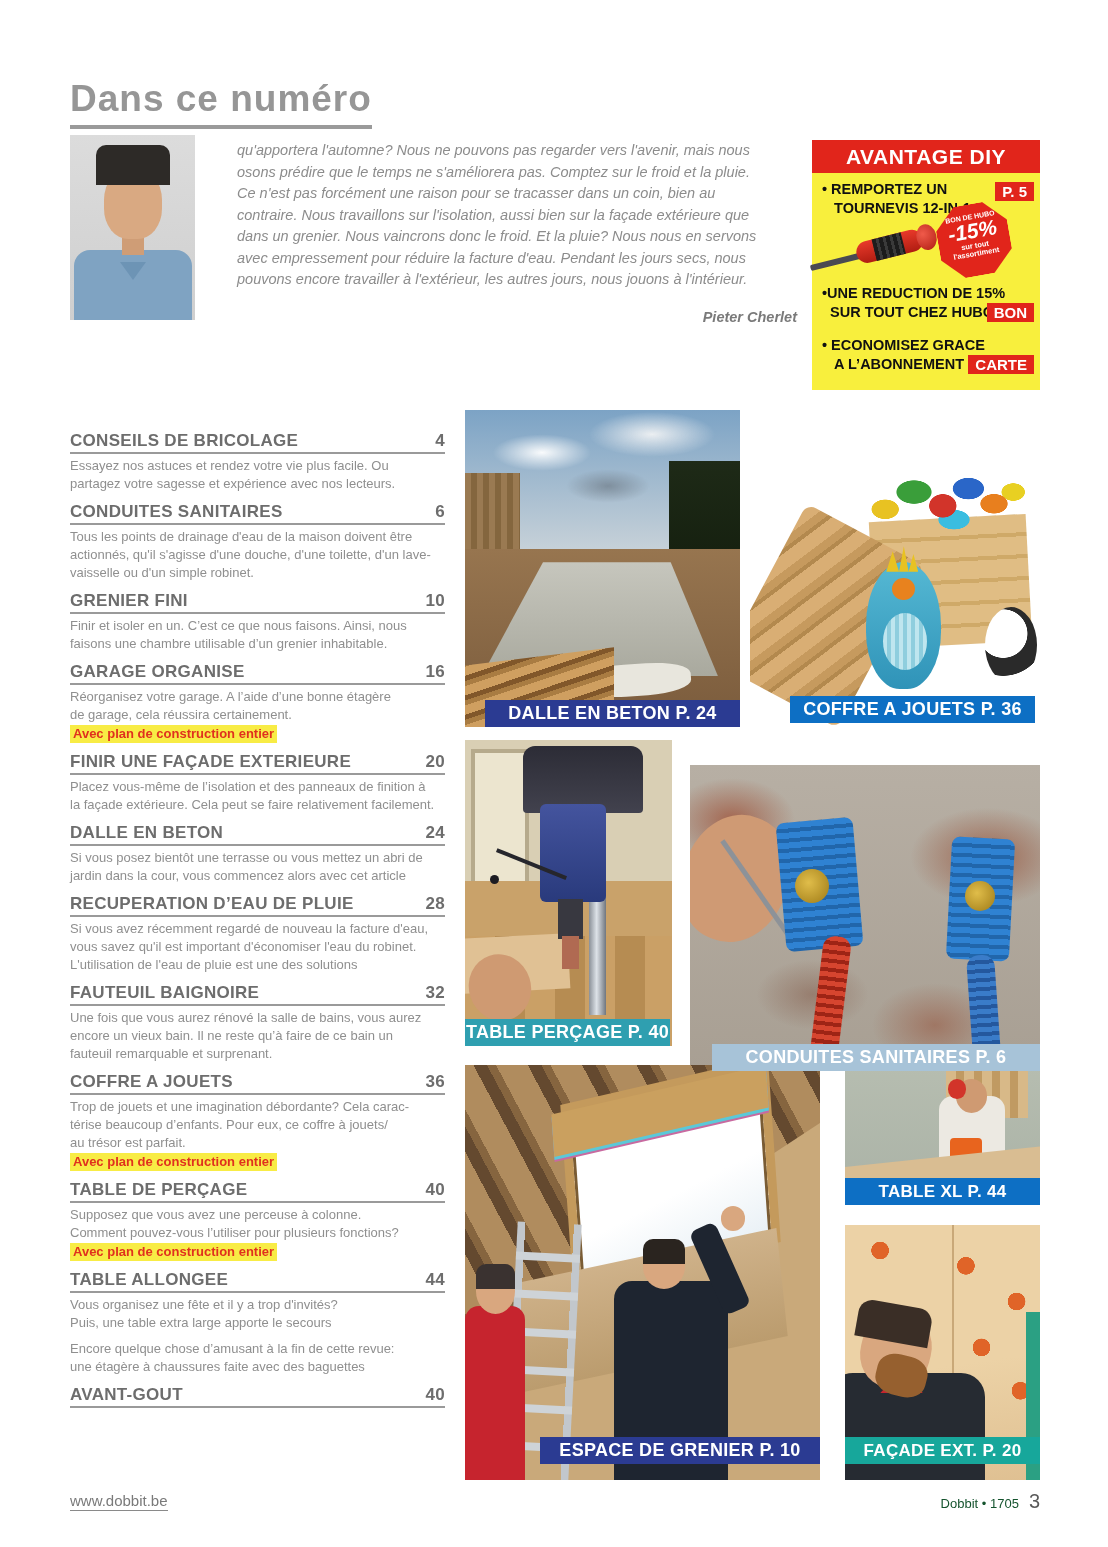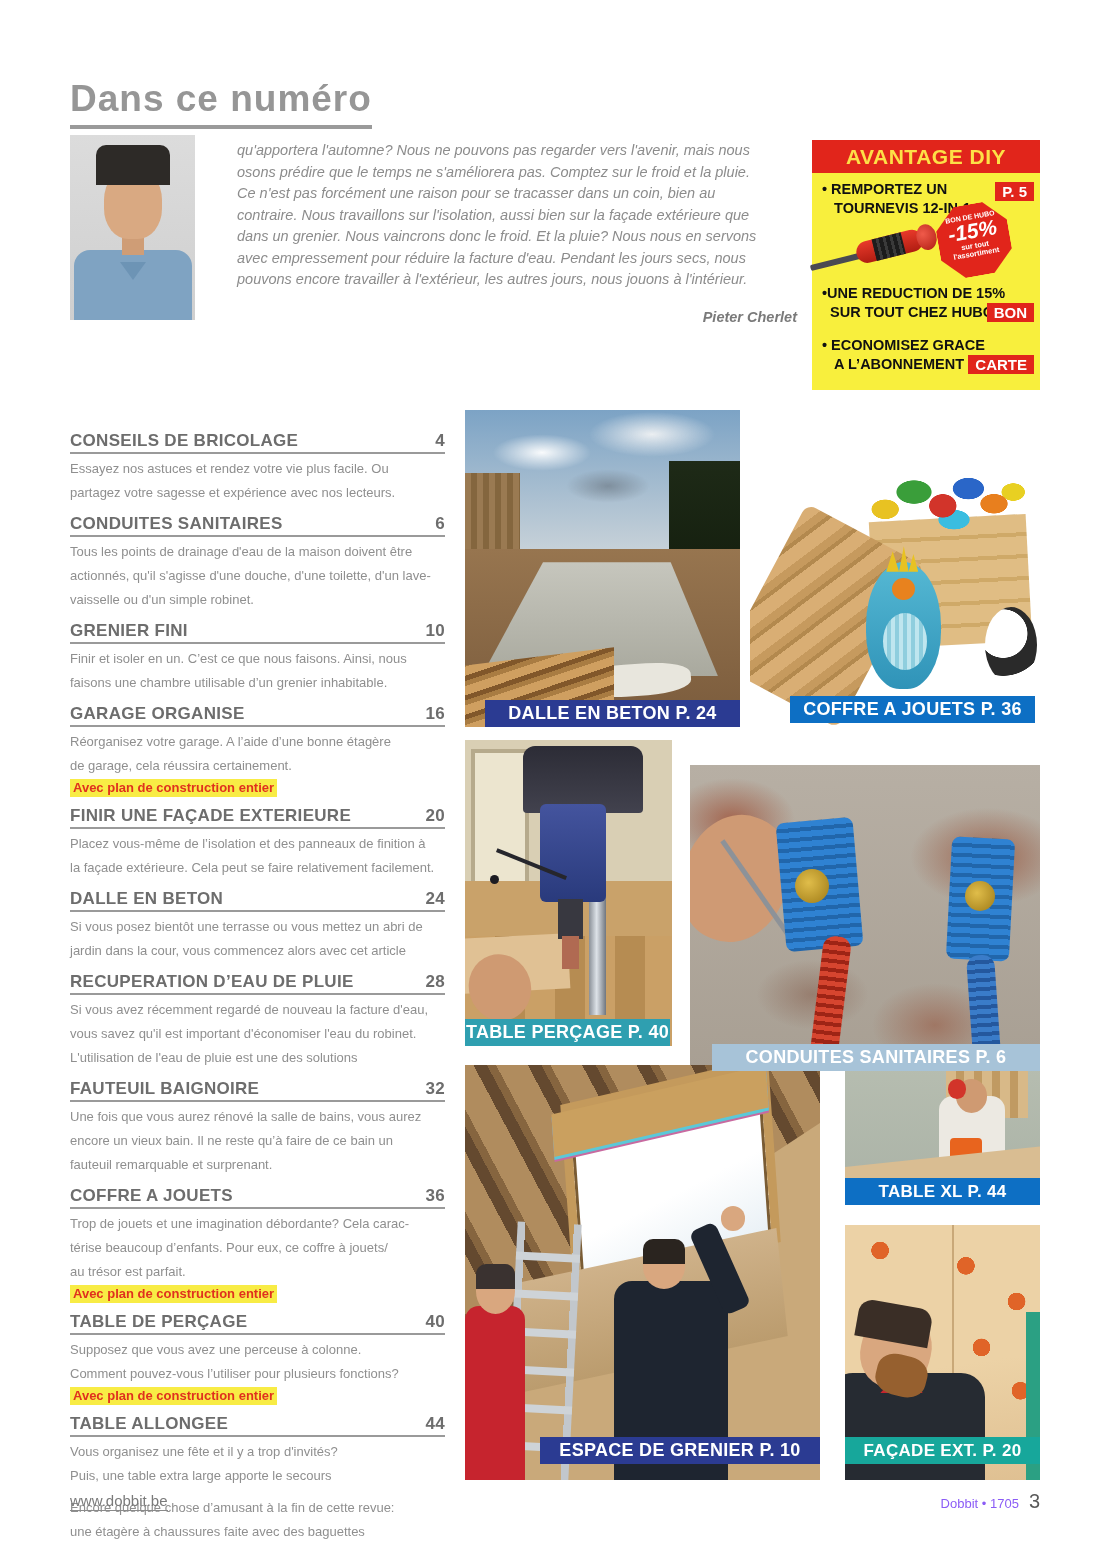"AVANTAGE DIY" .promo-header { color: #fde047 -> #ffffff }
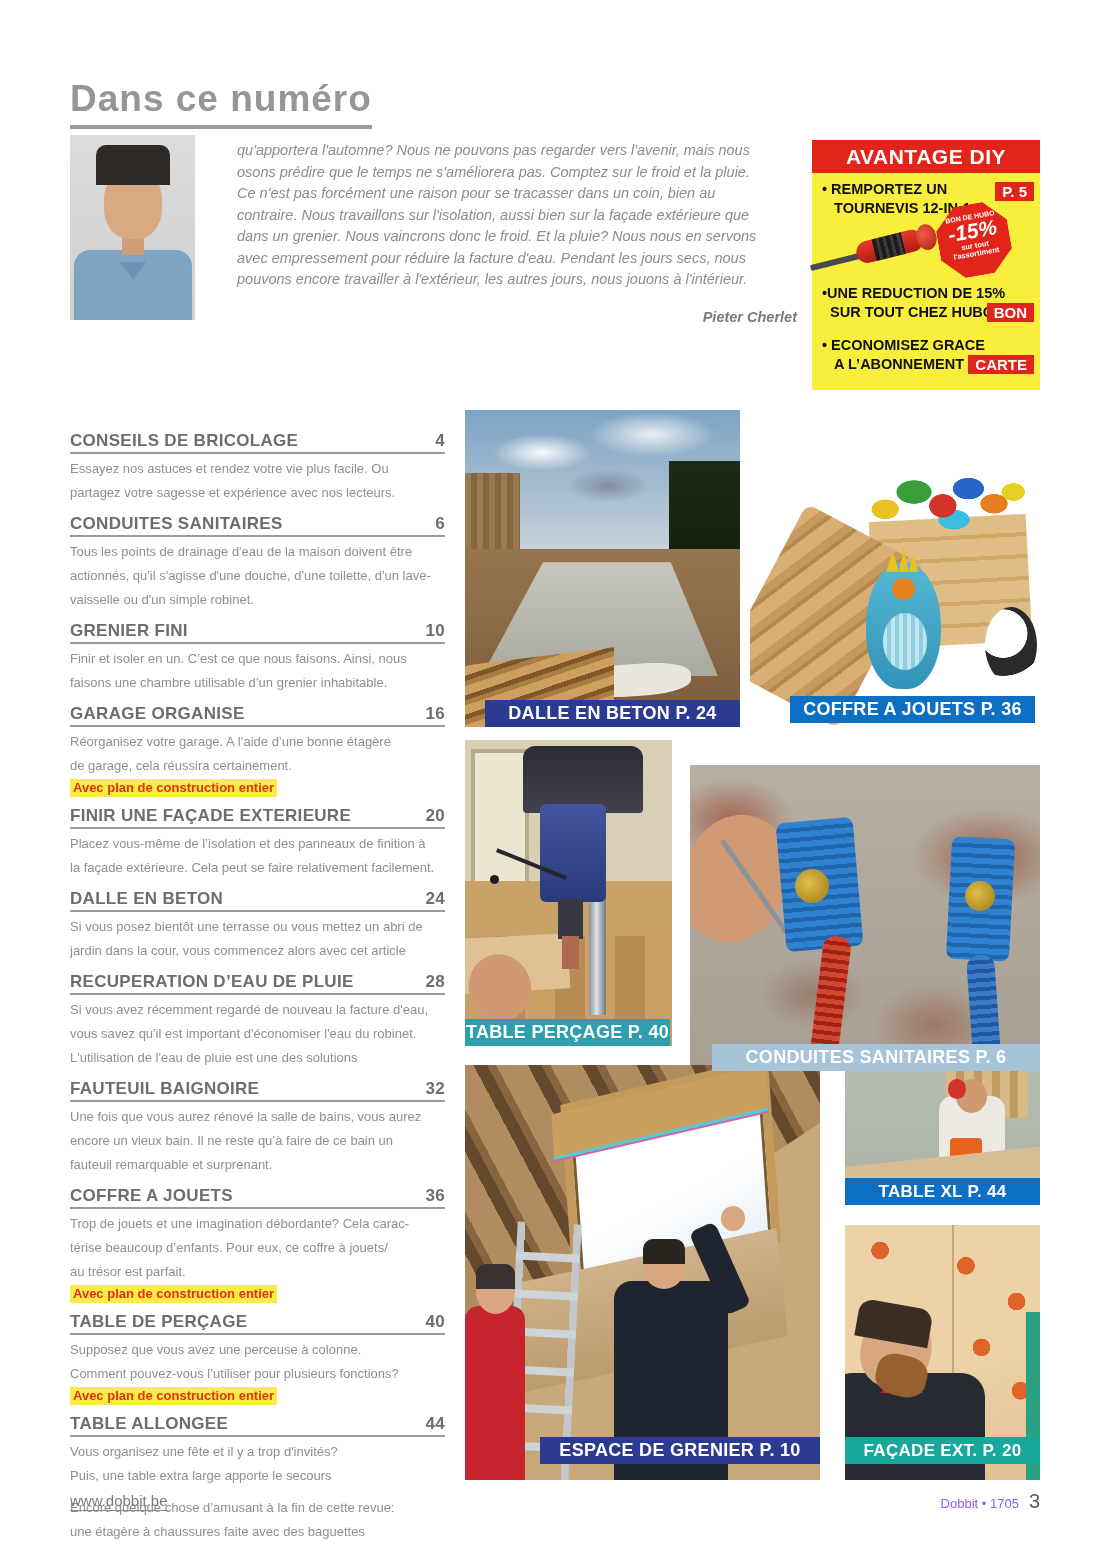"Essayez nos astuces et rendez" .t-desc { line-height: 24px -> 18px }
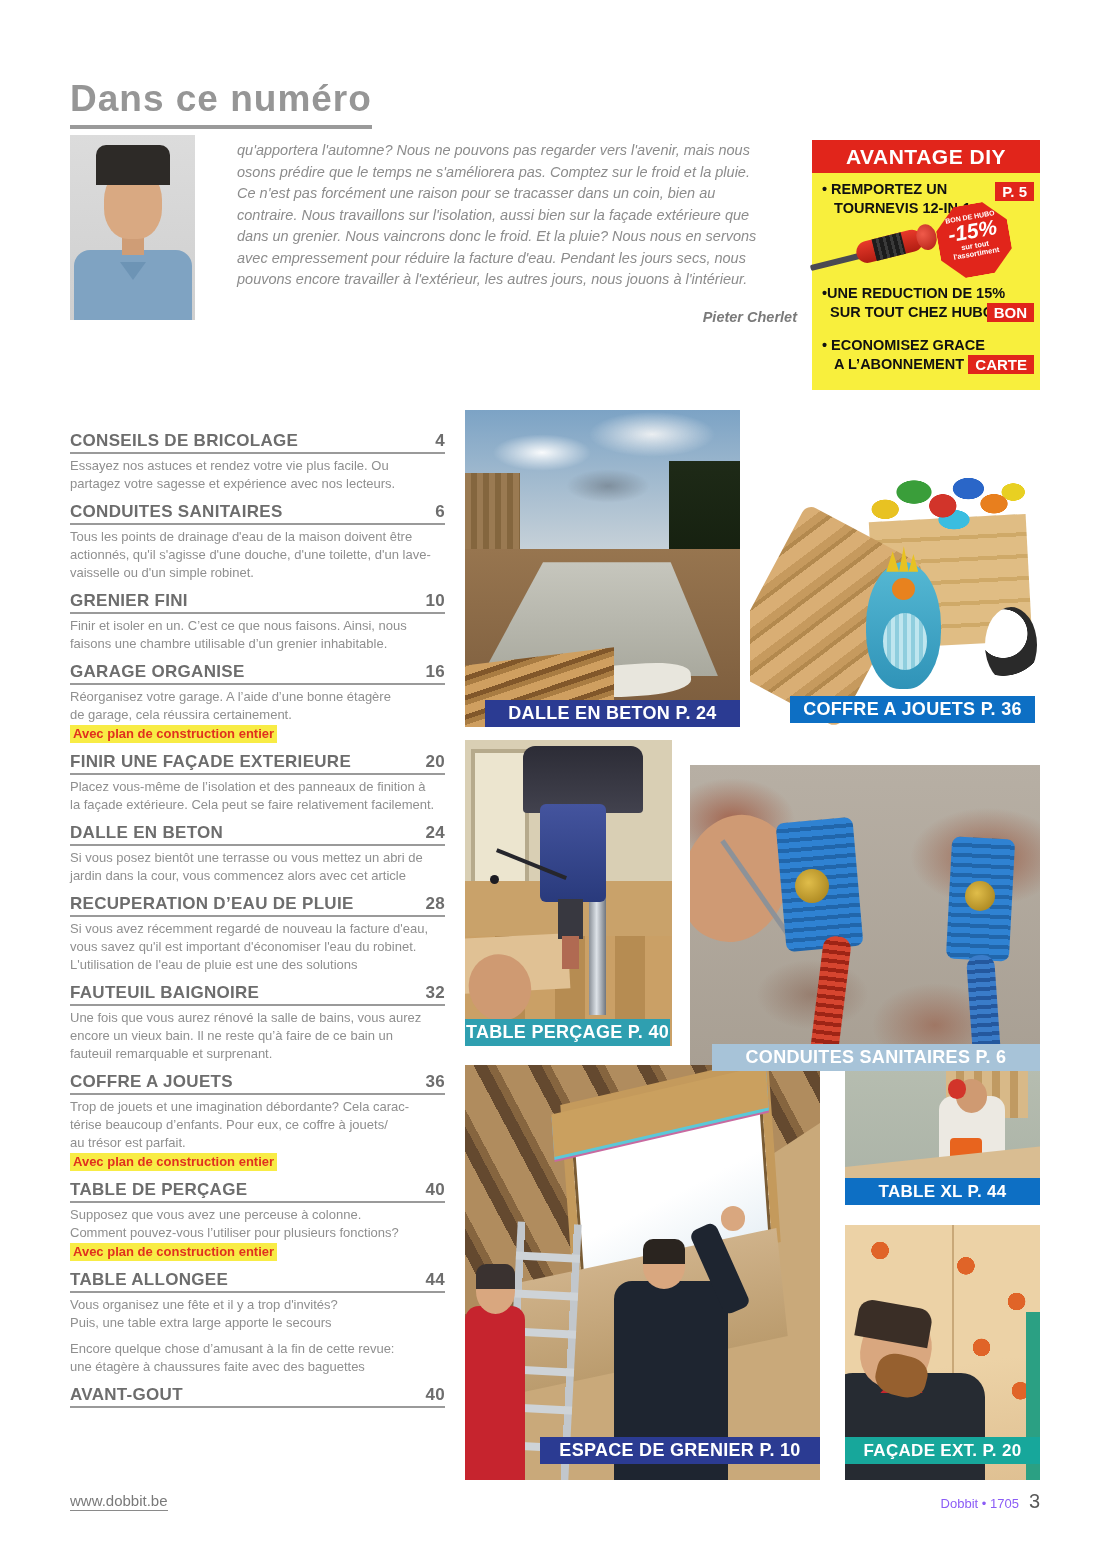"Dobbit • 1705" .footer-issue { color: #8b5cf6 -> #14532d }
